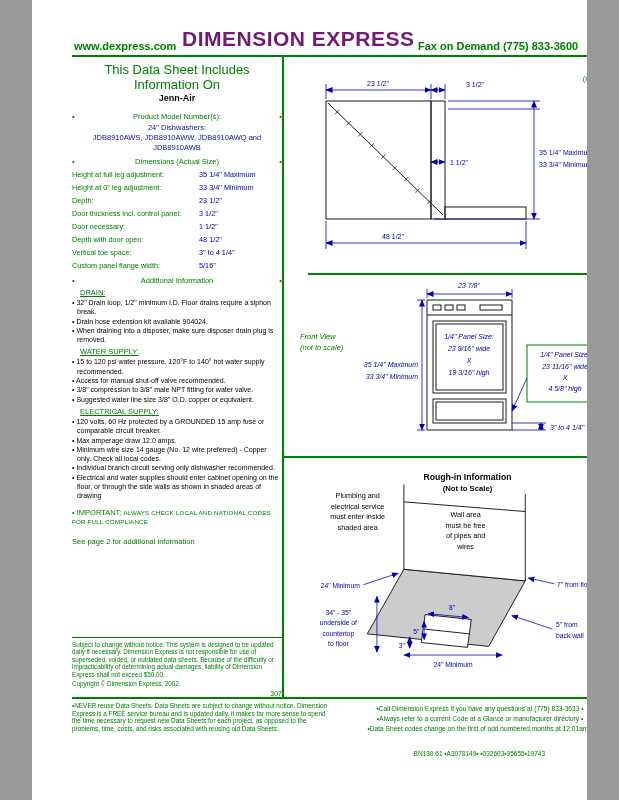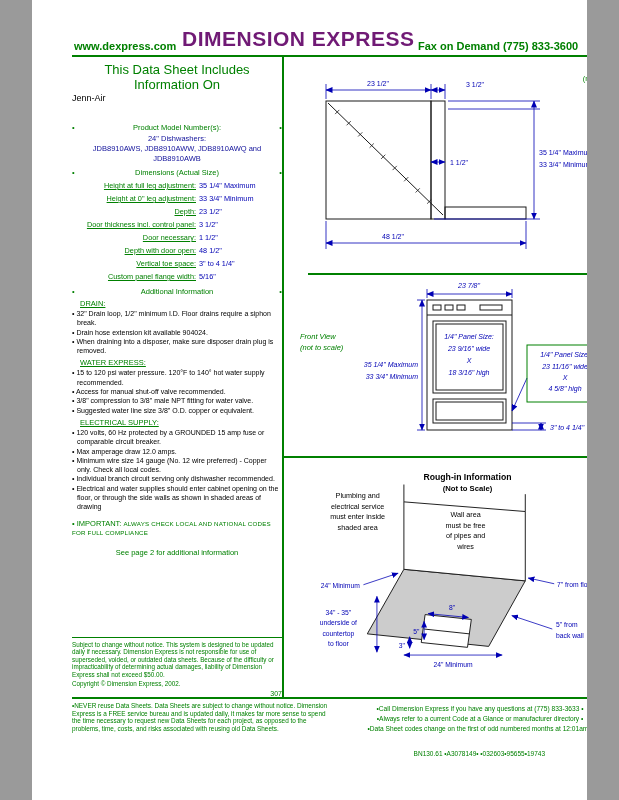"Jenn-Air" .brand { font-weight: normal -> bold; margin: 1px 0 20px -> 1px 0 9px; text-align: none -> center }
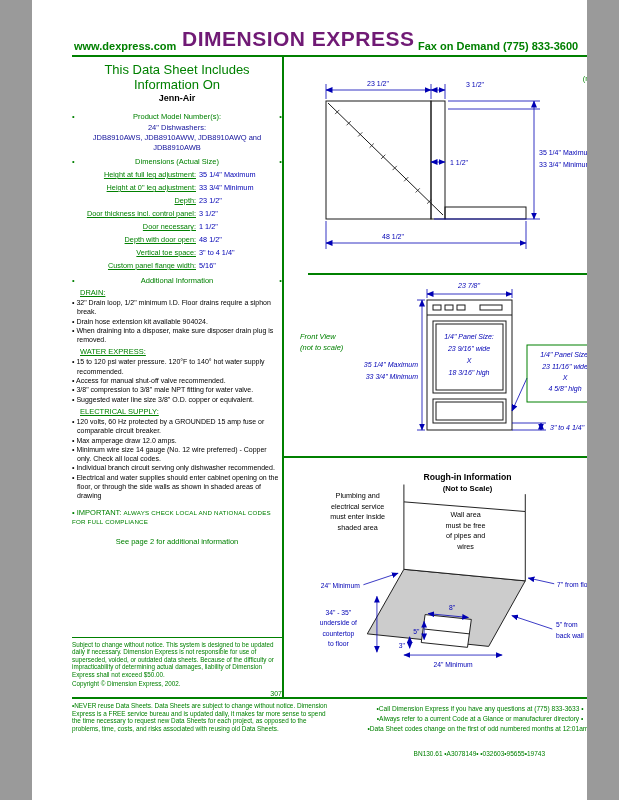"Height at full leg adjustment:" .dim-label { text-align: right -> none; text-decoration: underline -> none }
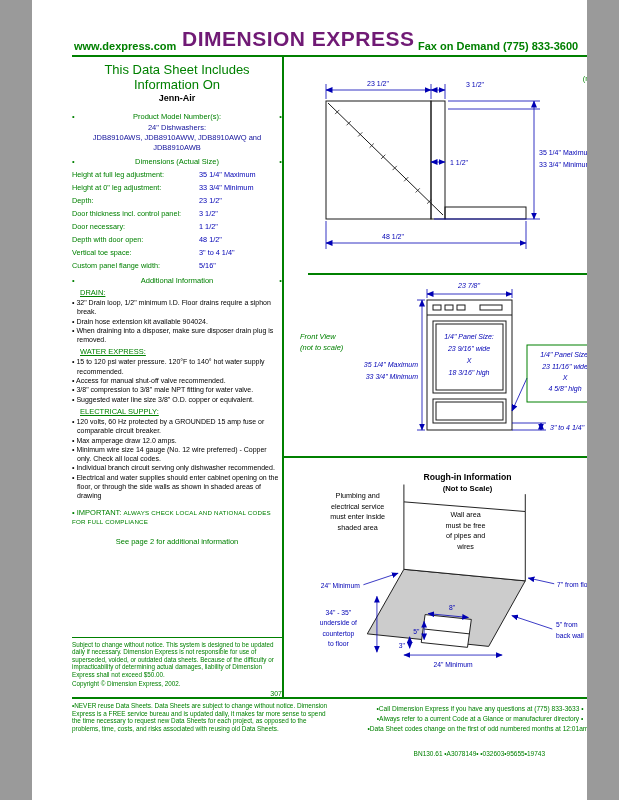"WATER EXPRESS:" div.sec-head { text: EXPRESS -> SUPPLY }
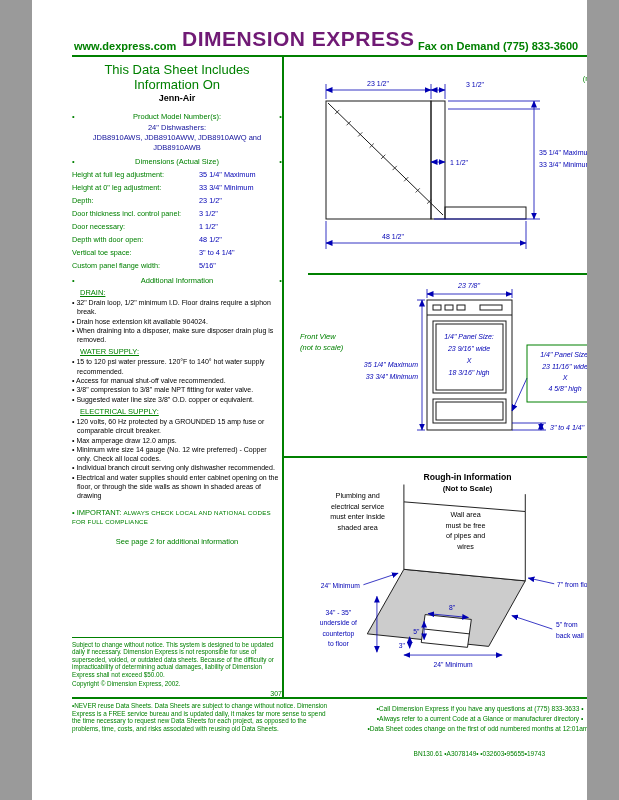"See page 2 for additional" .see-page { text-align: center -> left }
